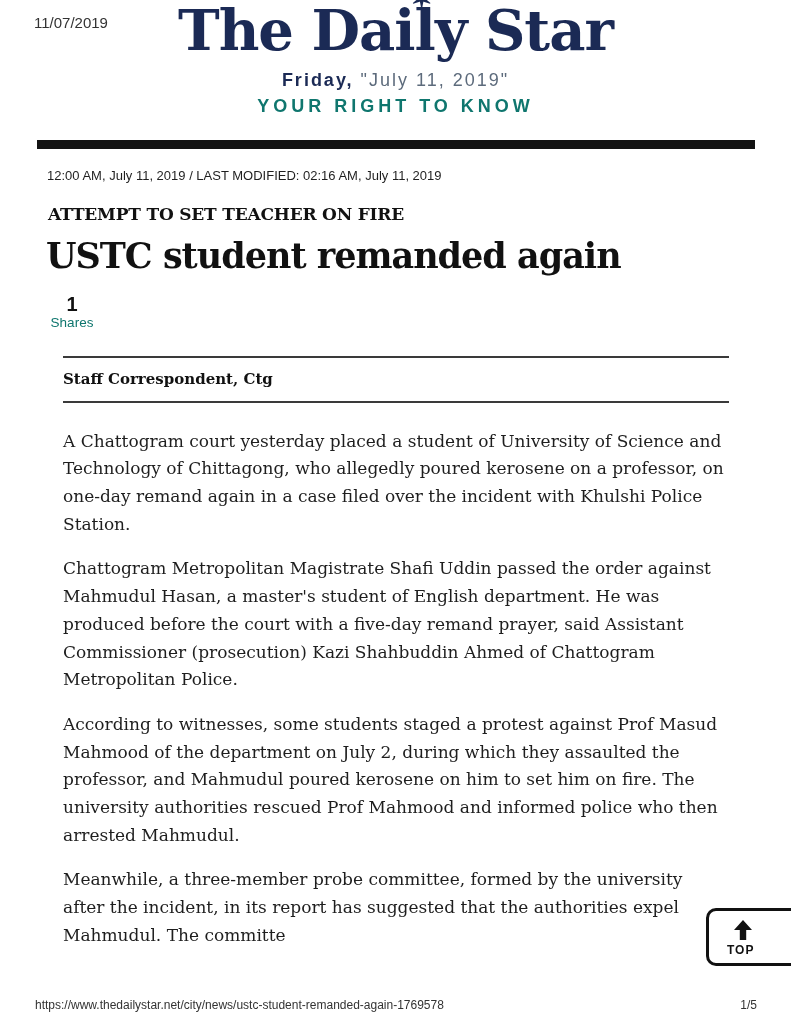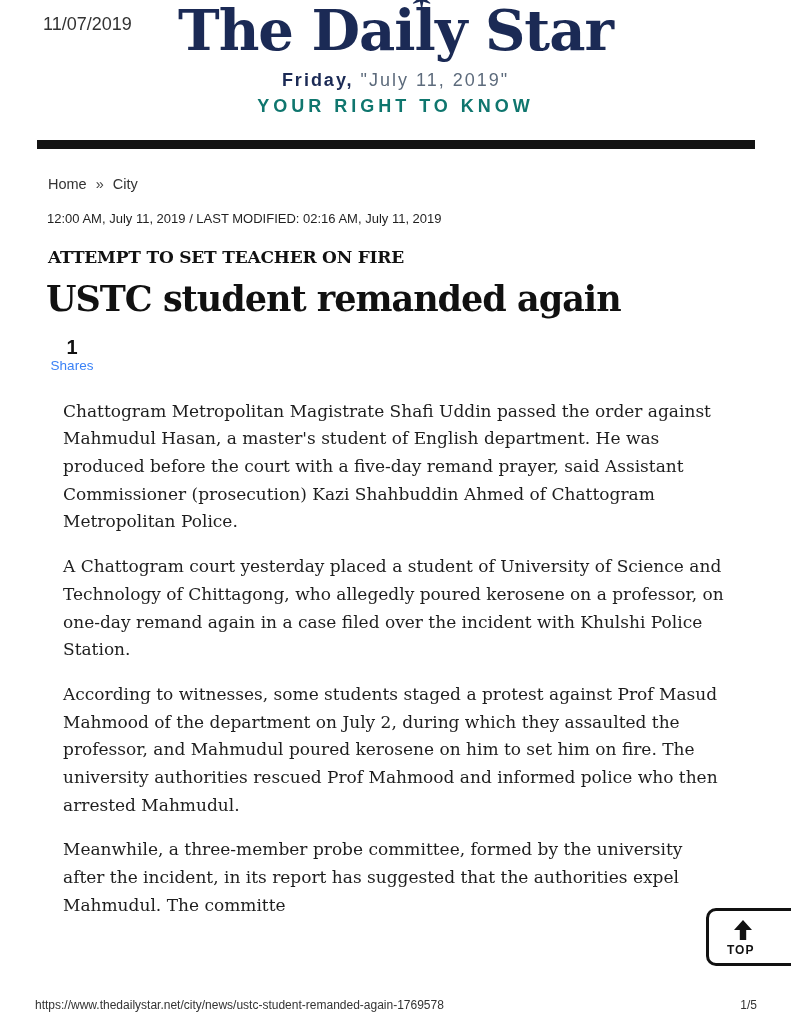"11/07/2019" .print-header { font-size: 18px -> 15px; left: 43px -> 34px }
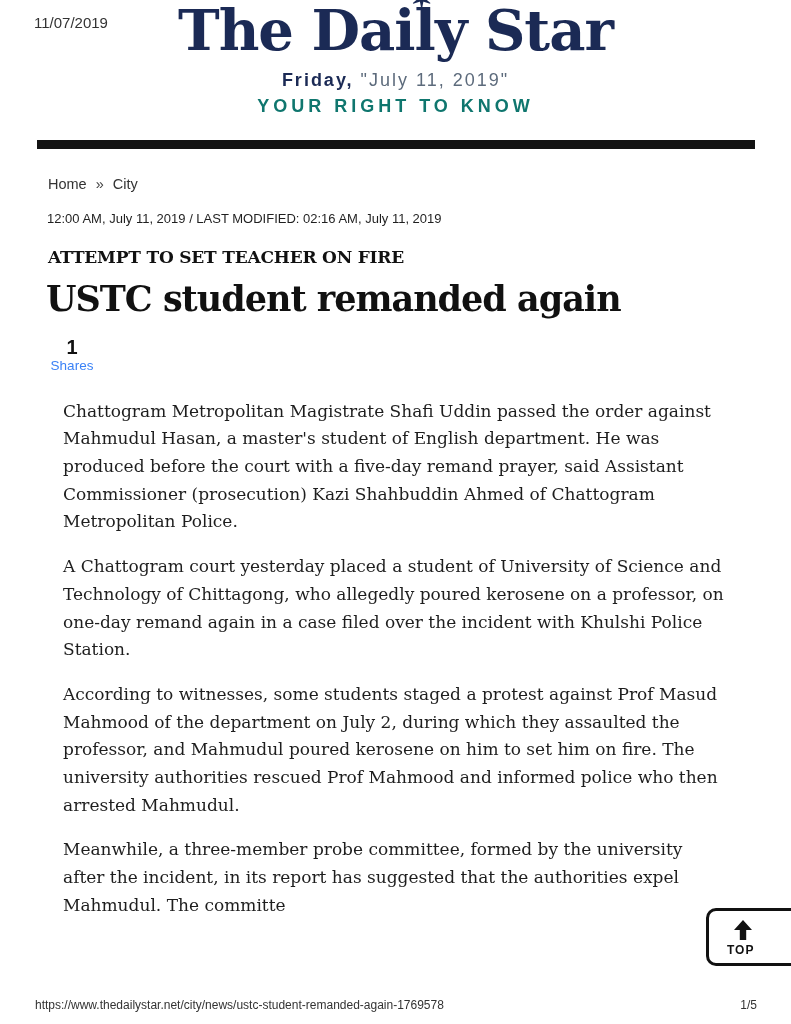"Home » City" div.breadcrumb { html: <div> <a>Home</a><span>»</span><a>City</a> </div> -> none }
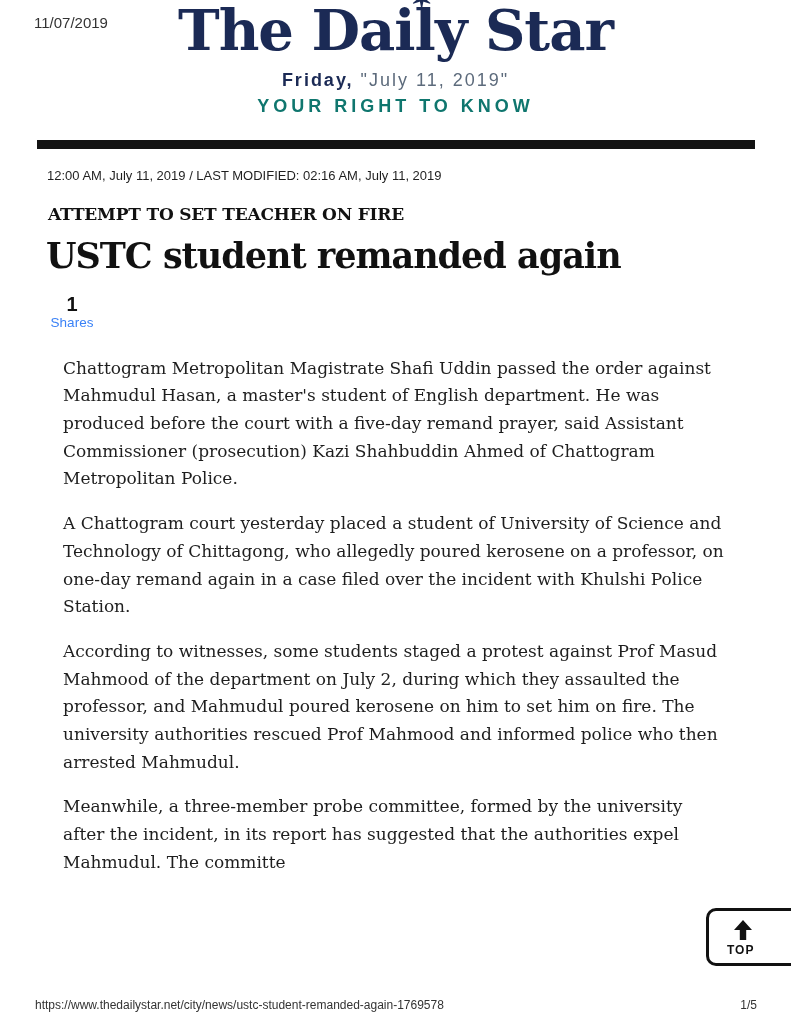"Shares" .shares .label { color: #3b82f6 -> #0f766e }
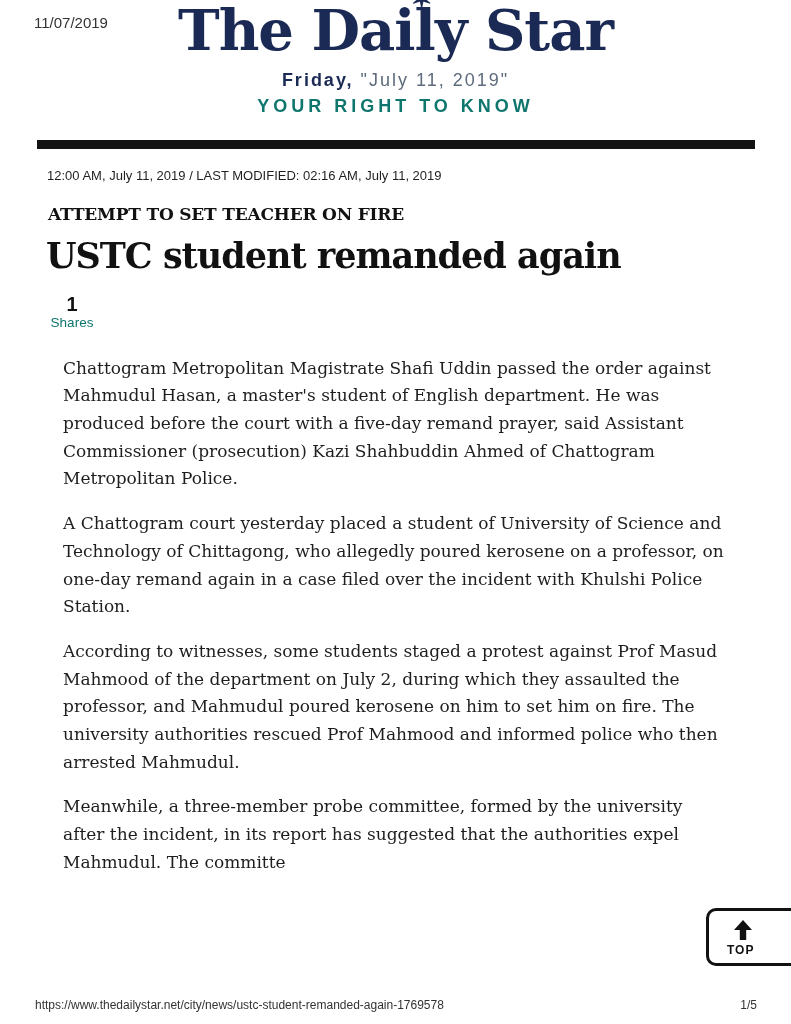"Staff Correspondent, Ctg" div.byline-block { html: none -> <div> <div>Staff Correspondent, Ctg</div> </div> }
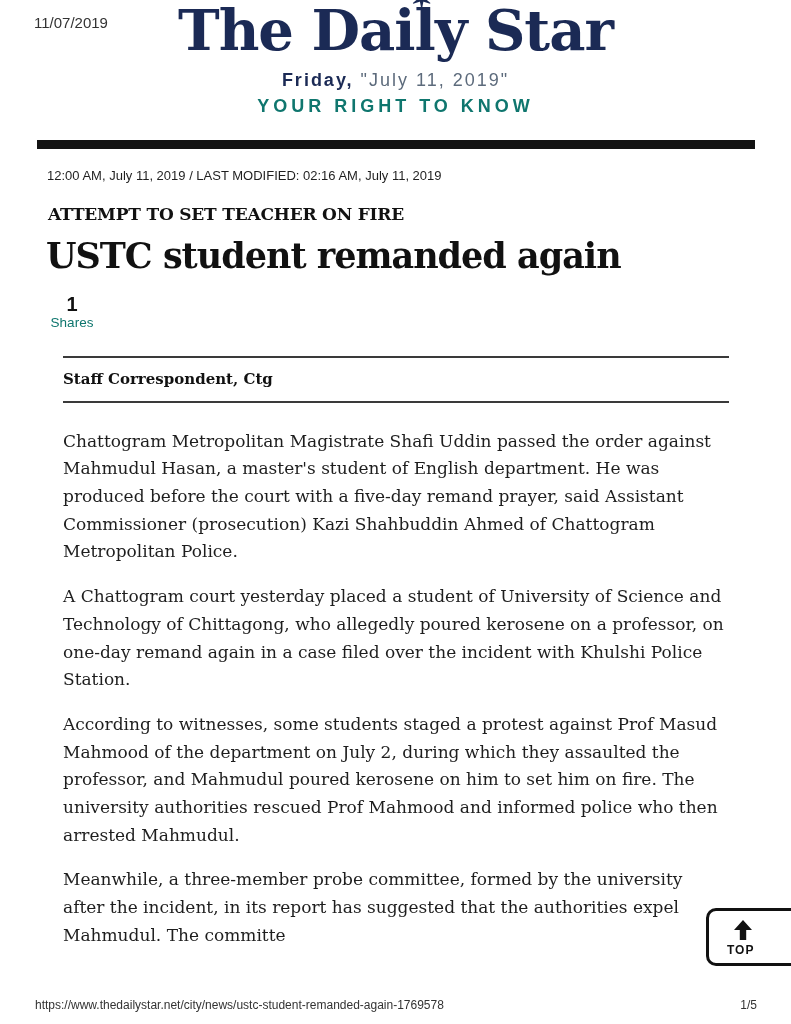"Chattogram Metropolitan Magistrate Shafi" p { order: before "A Chattogram court yesterday placed" -> after "A Chattogram court yesterday placed" }
